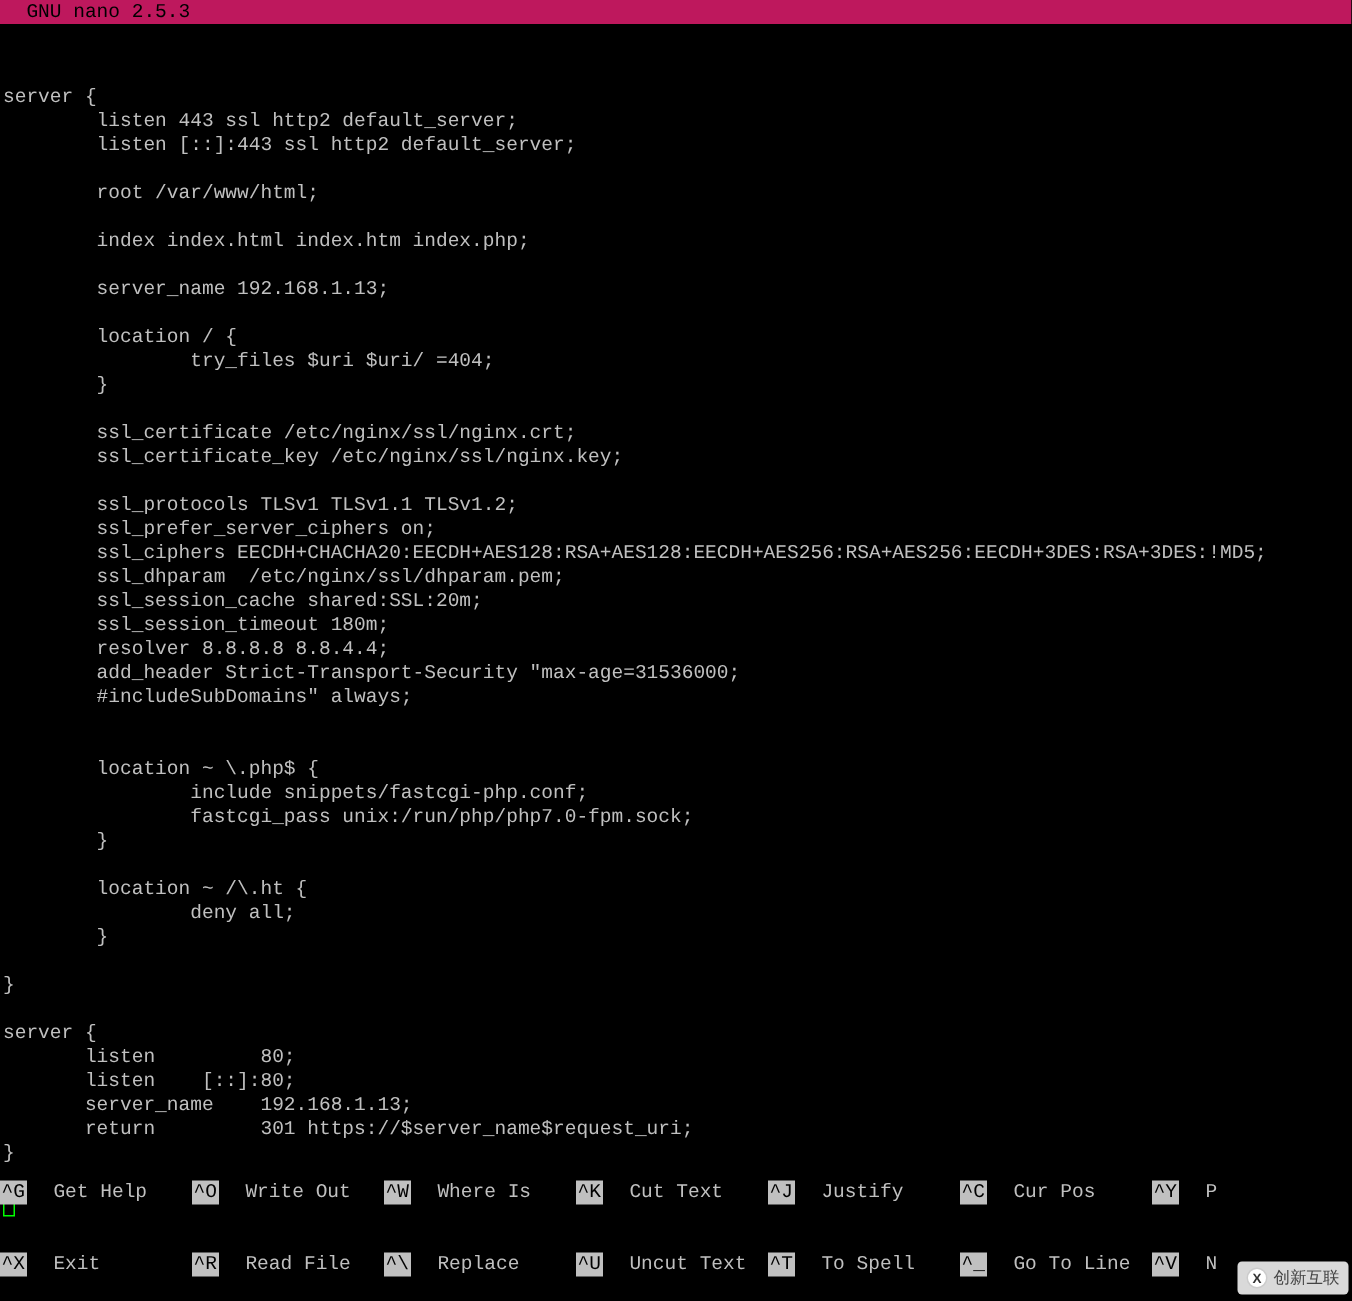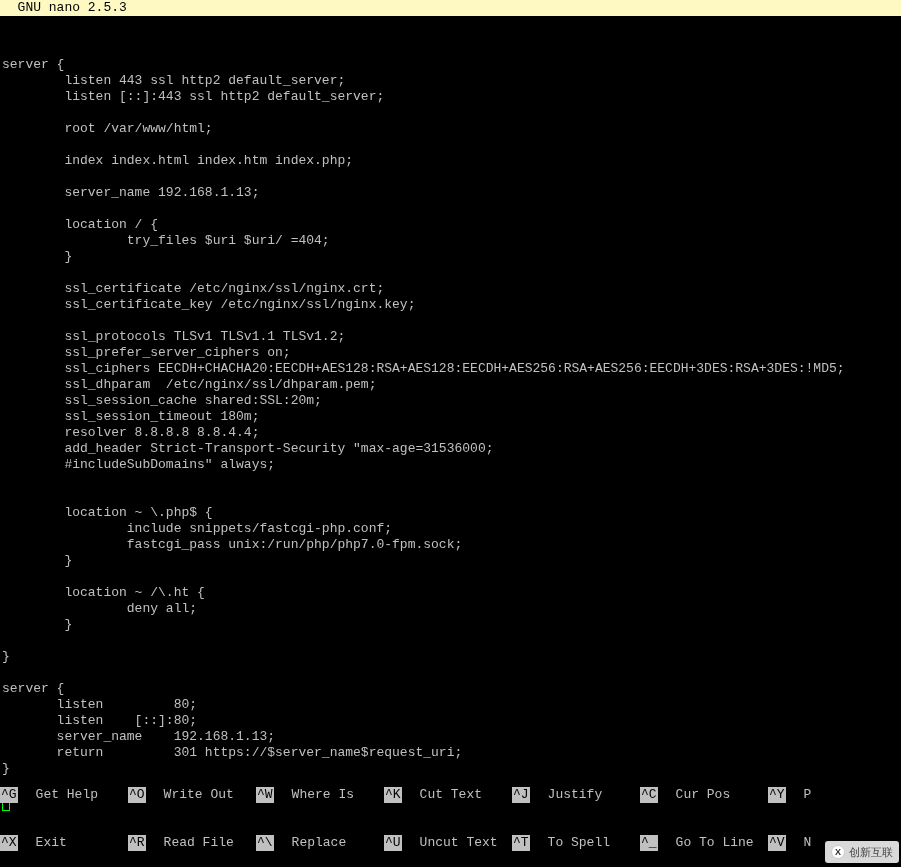"GNU nano 2.5.3" .titlebar { background: #fef9c3 -> #be185d }
